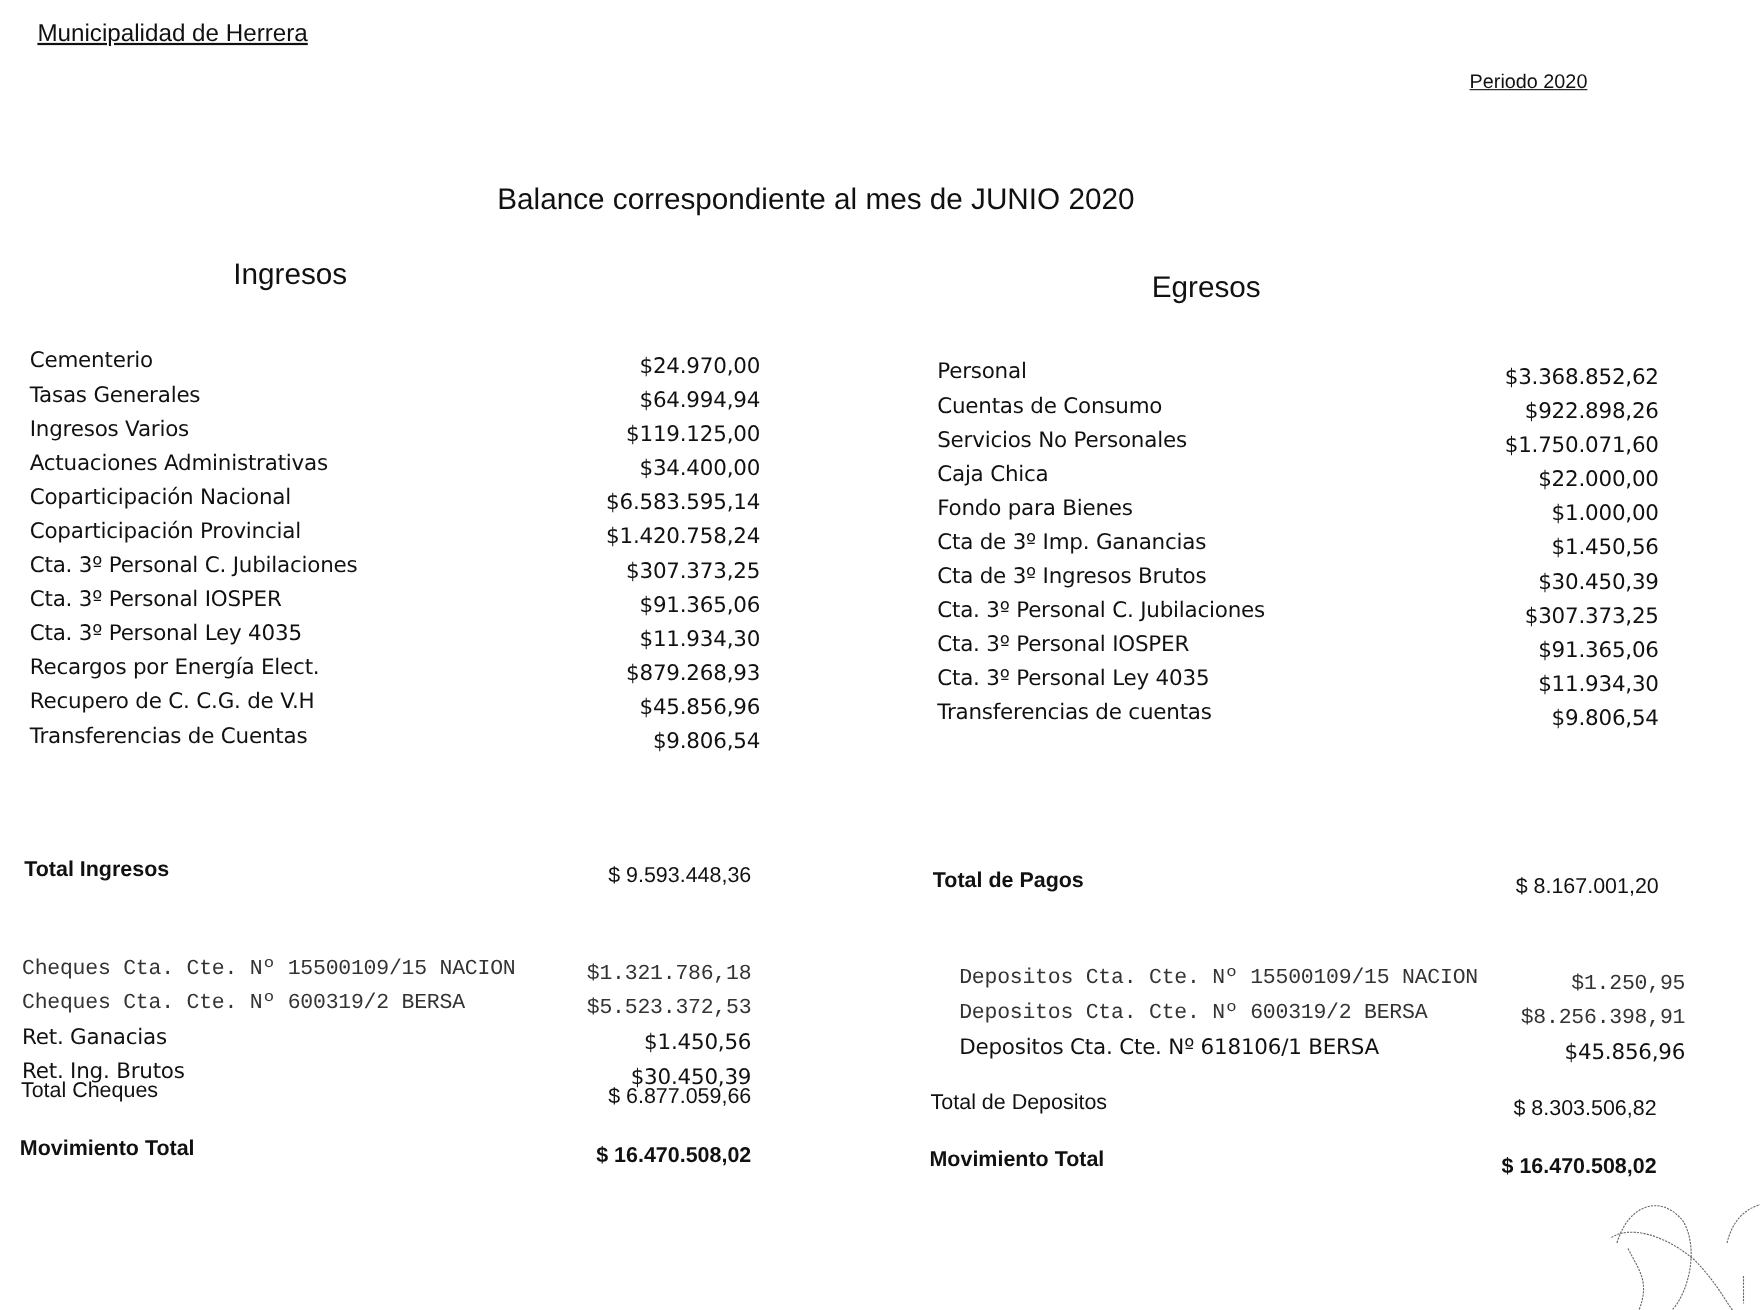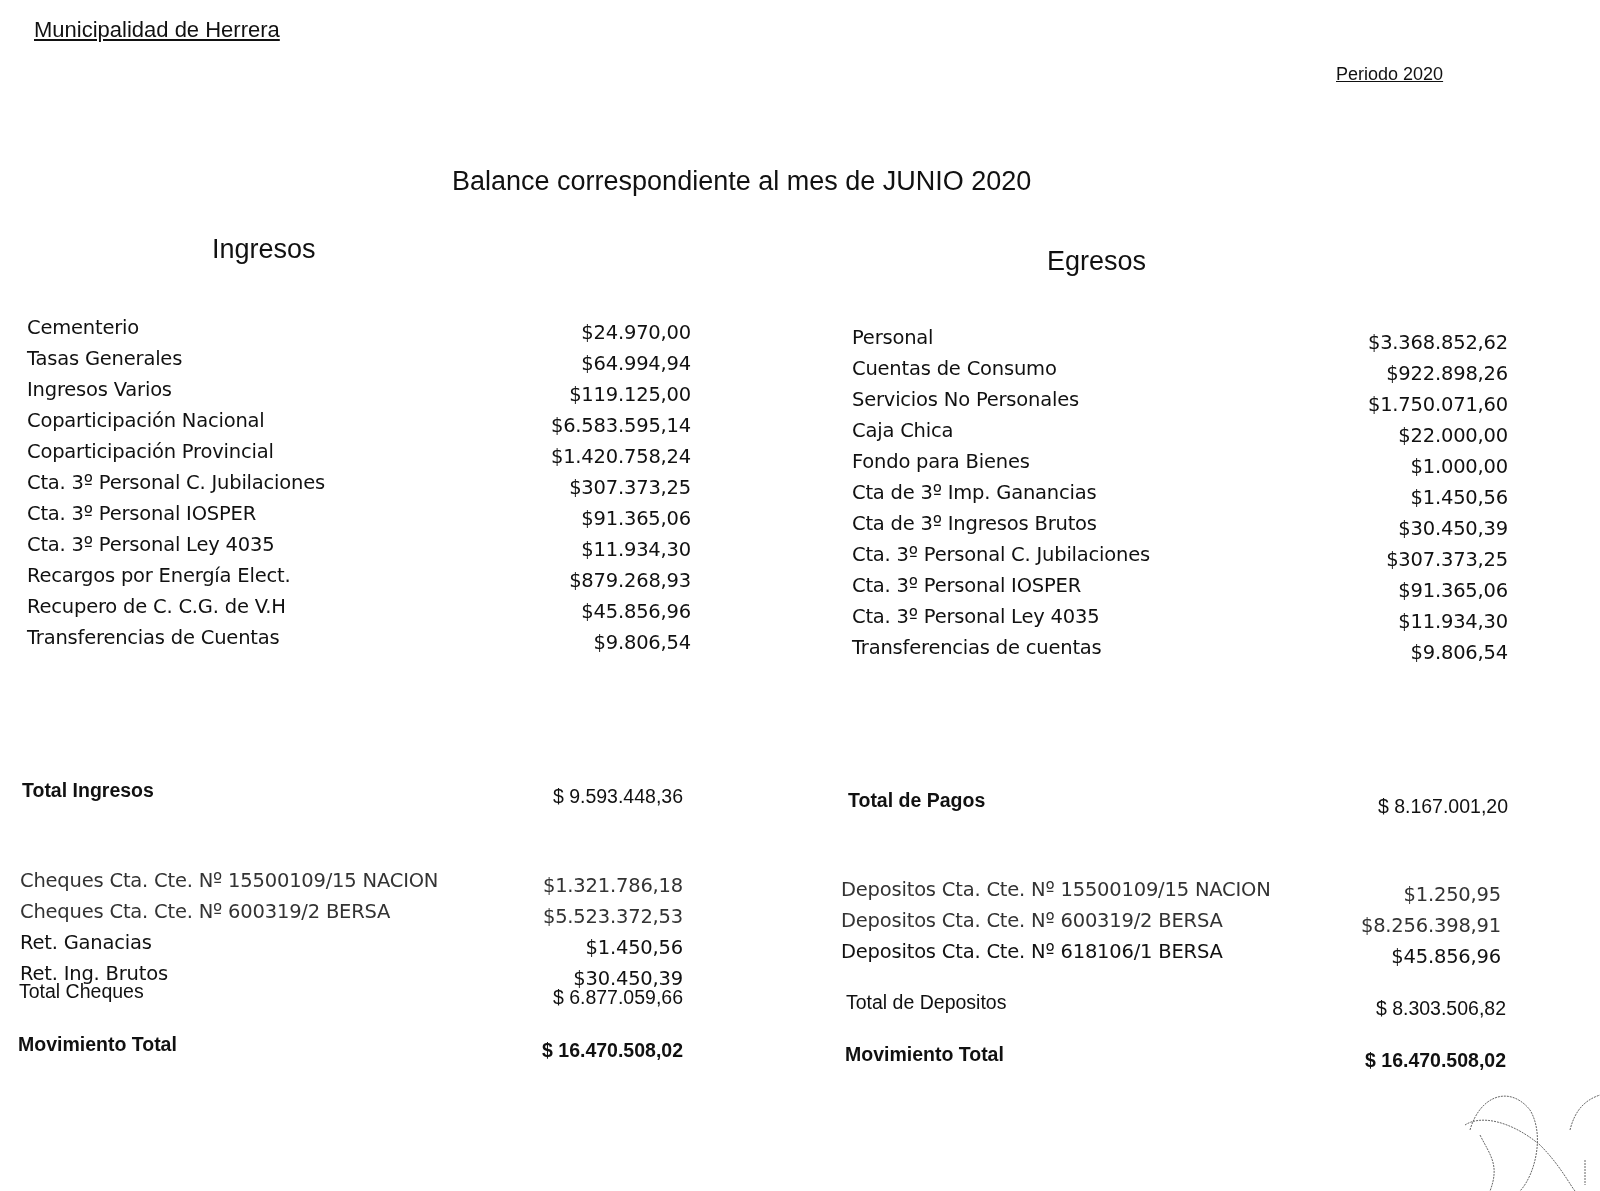"Actuaciones Administrativas" div.row { html: none -> <div> <span>Actuaciones Administrativas</span> <span>$34.400,00</span> </div> }
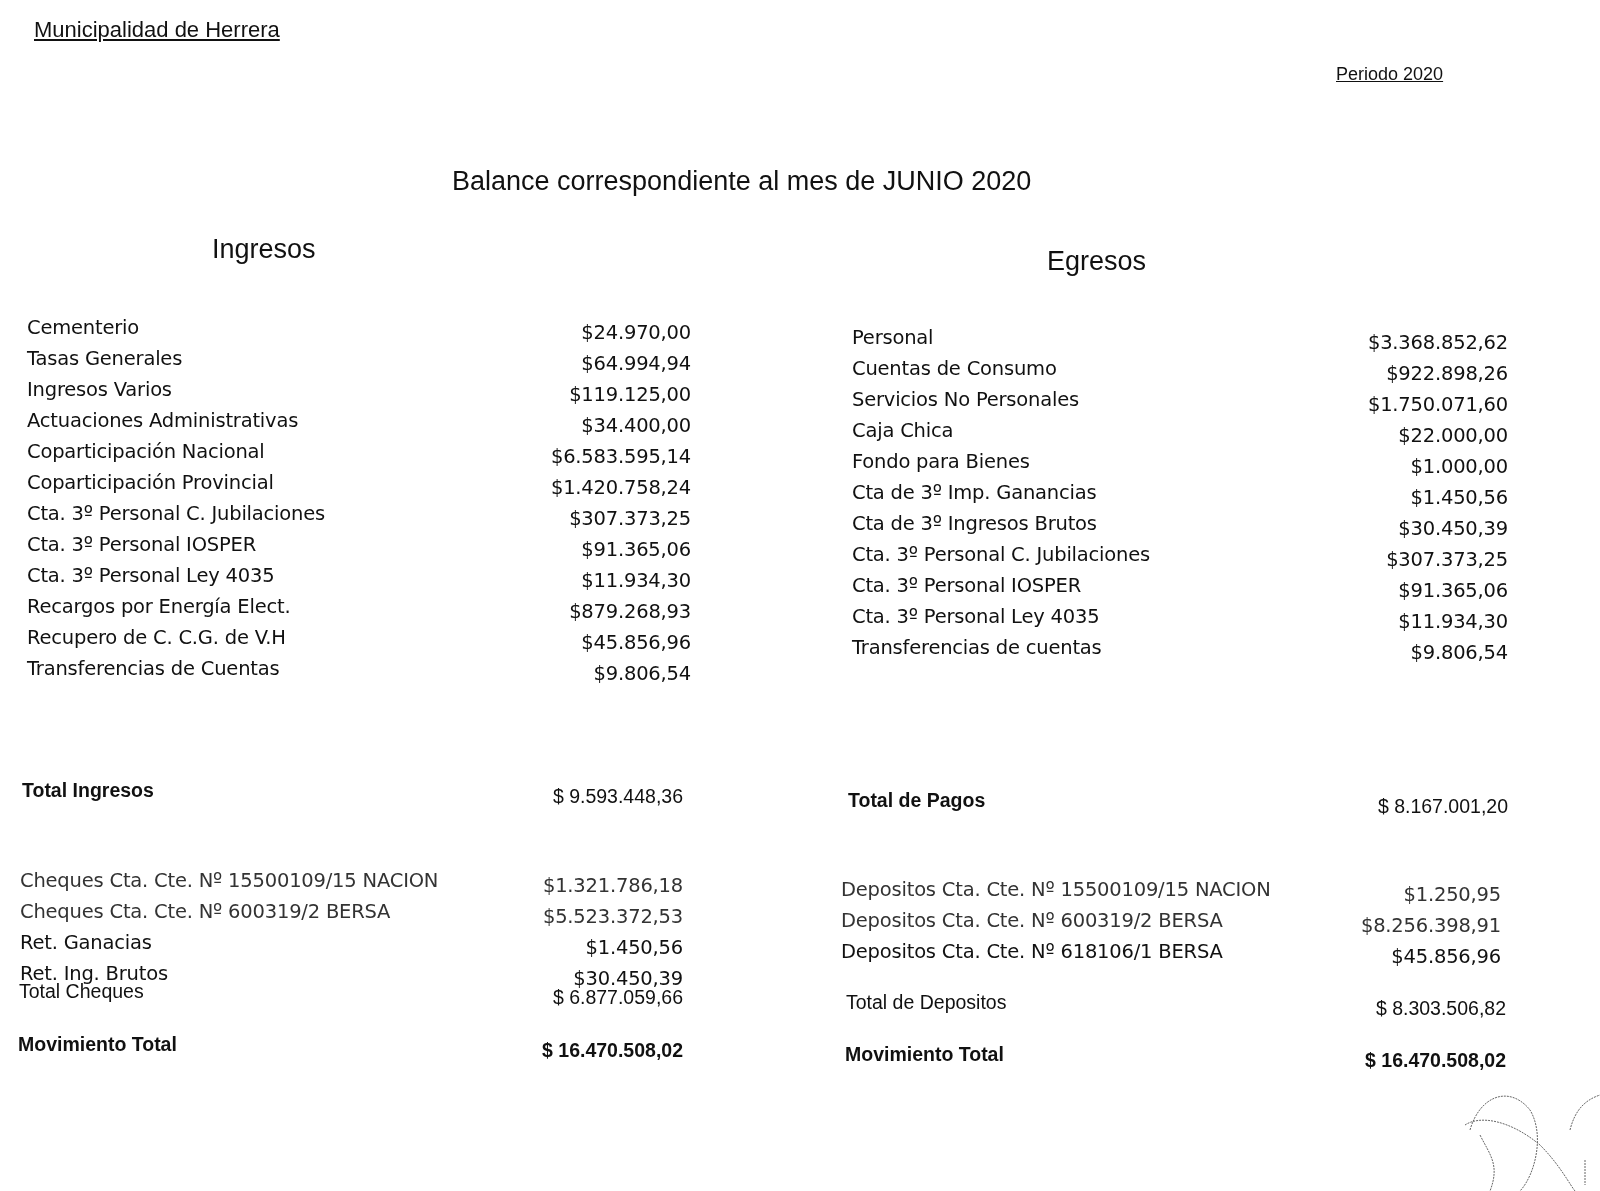"Cheques Cta. Cte. Nº 15500109/15" .light { font-family: none -> Liberation Mono, monospace }
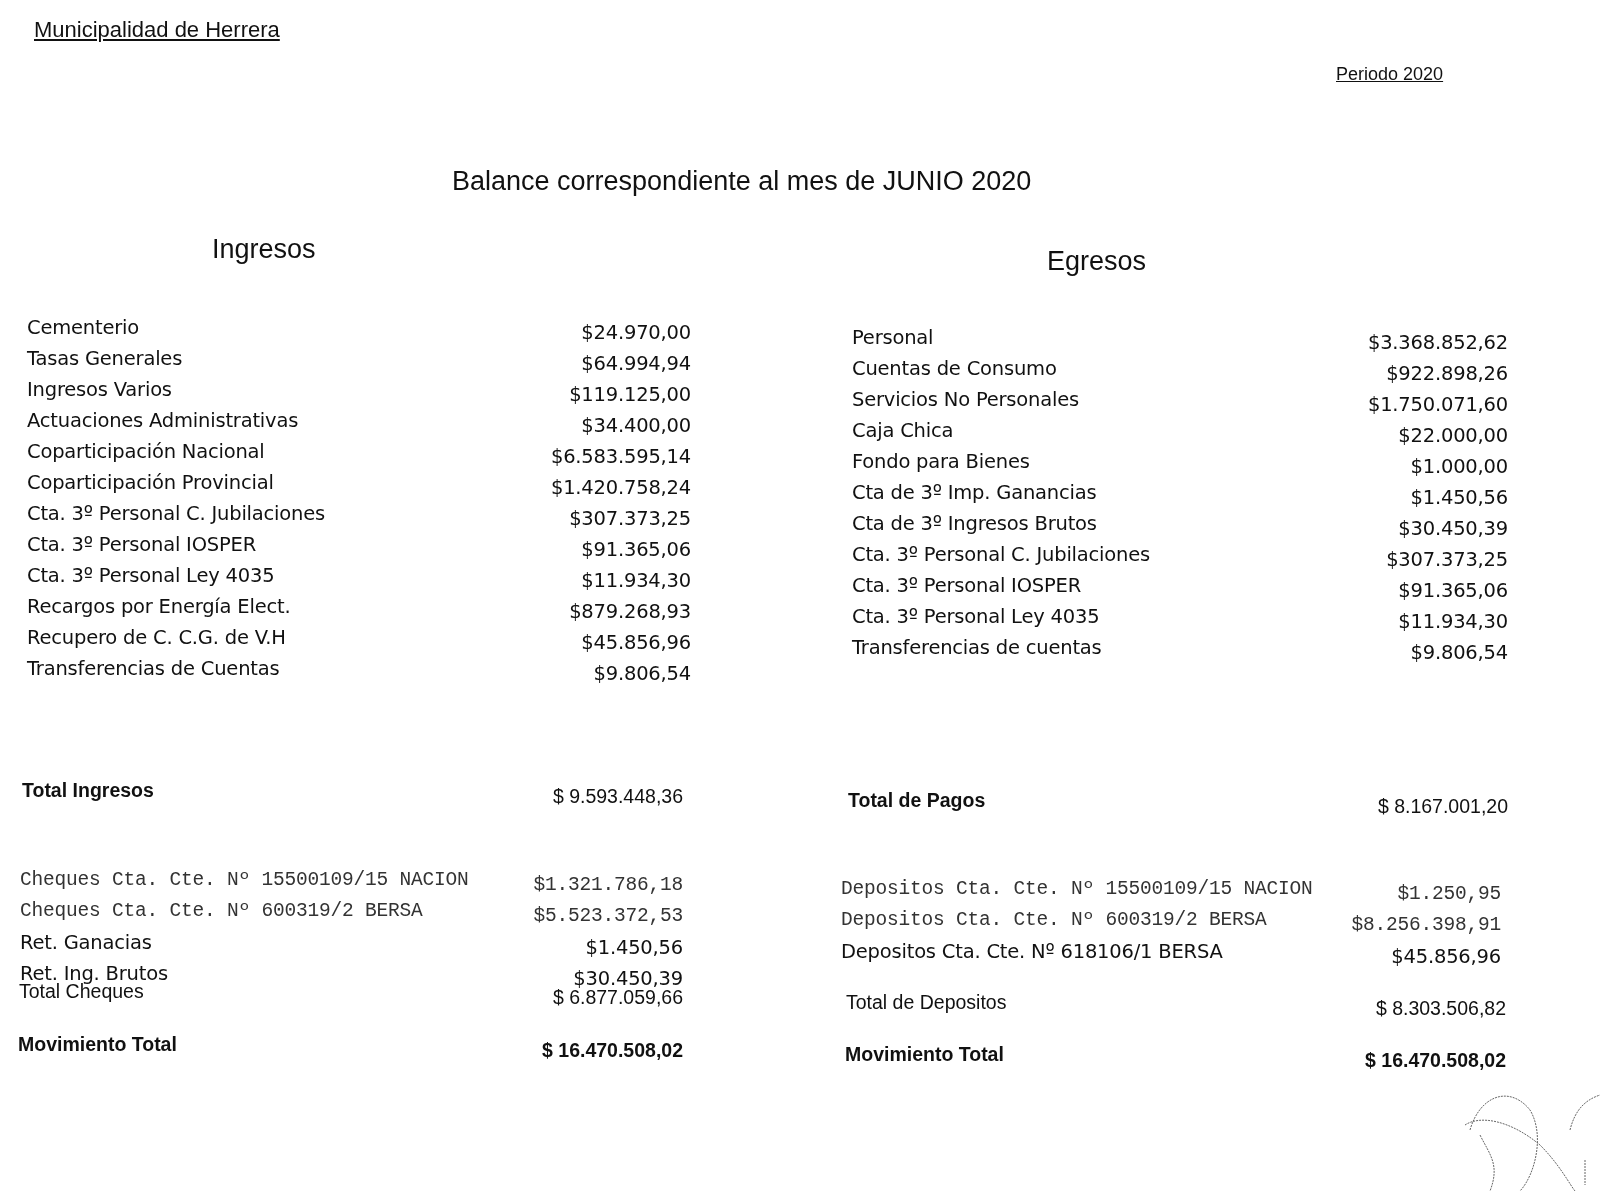"Depositos Cta. Cte. Nº 15500109/15" #depositos-list { left: 841px -> 872px }
